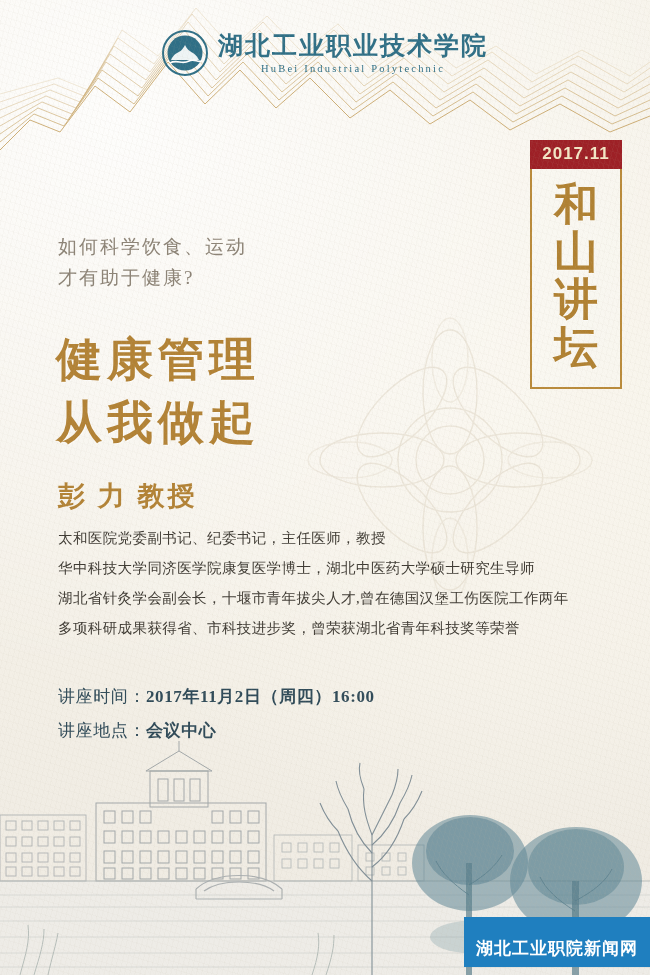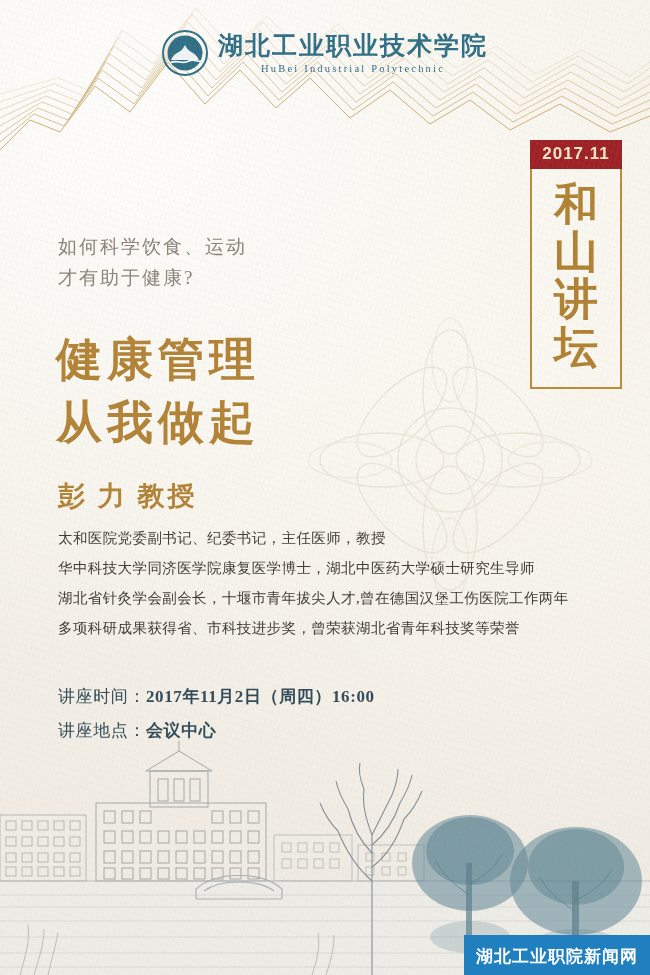"湖北工业职院新闻网" .footer-tag { bottom: 0 -> 8px; padding: 10px 12px 7px -> 20px 12px 7px }
